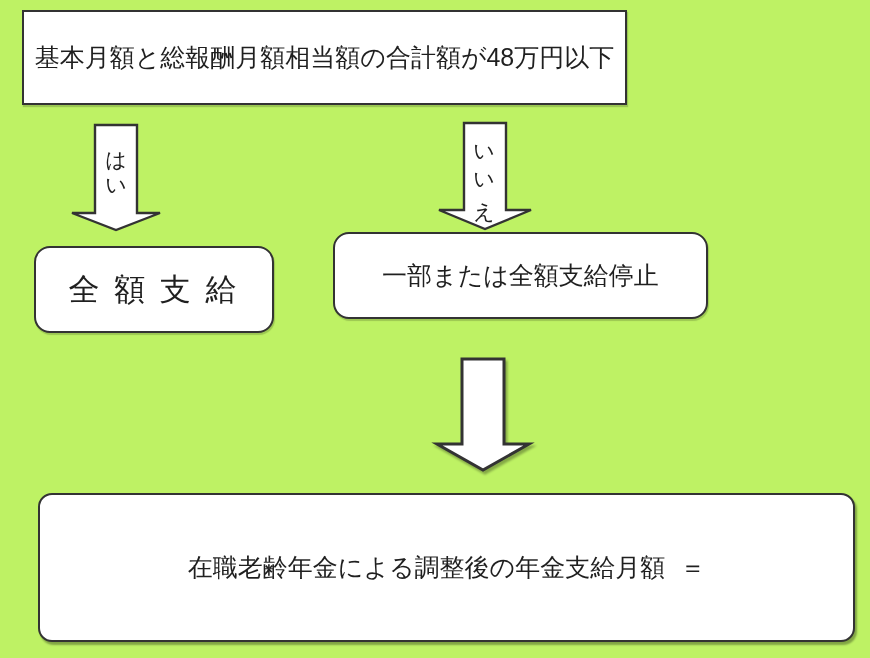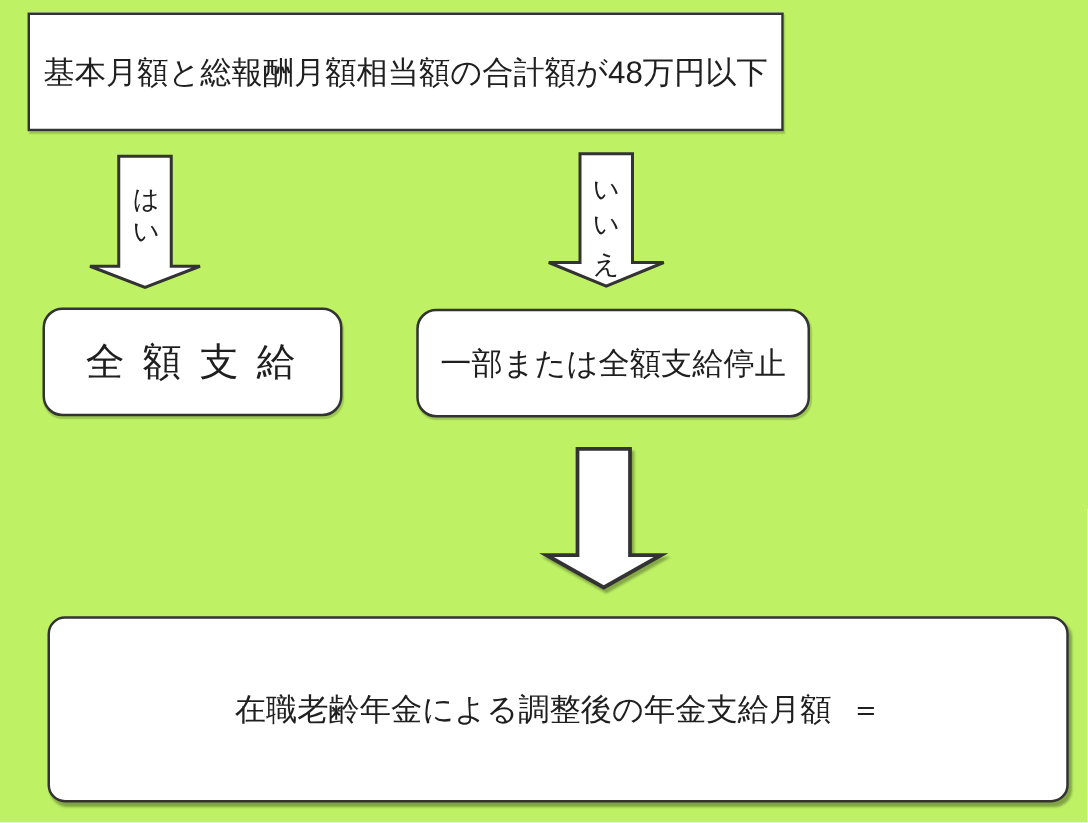"一部または全額支給停止" .no-box { top: 247px -> 232px; width: 315px -> 375px }
